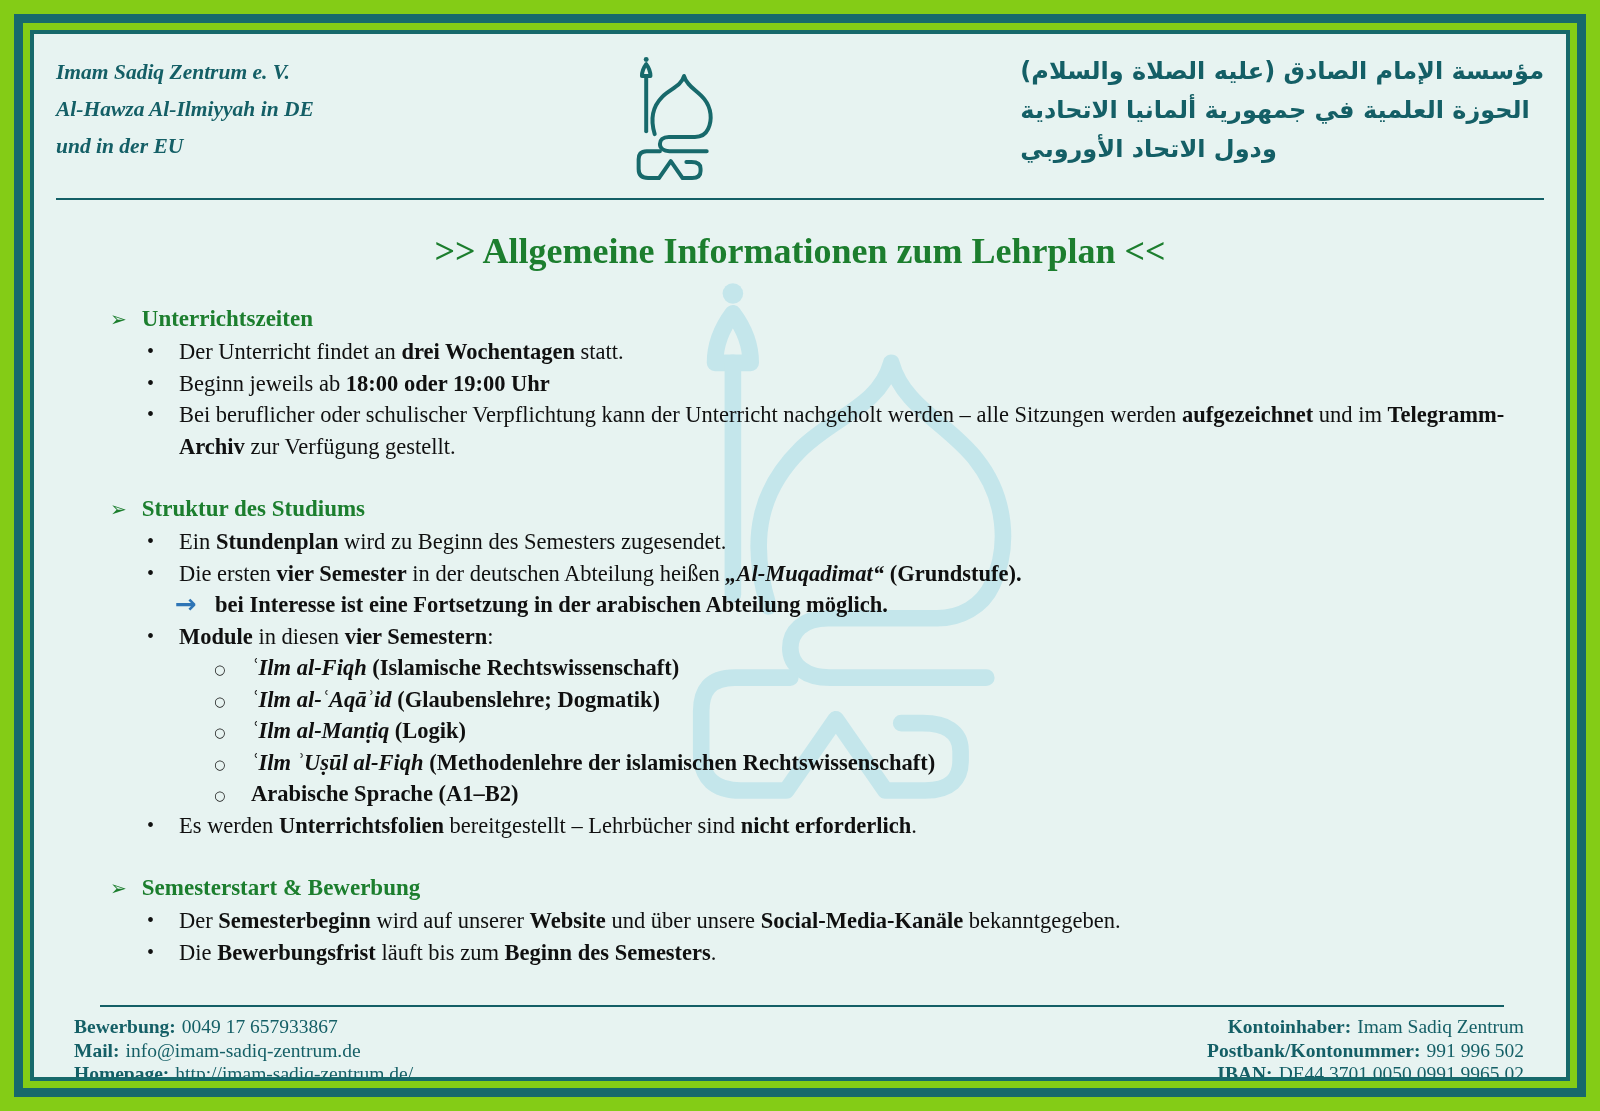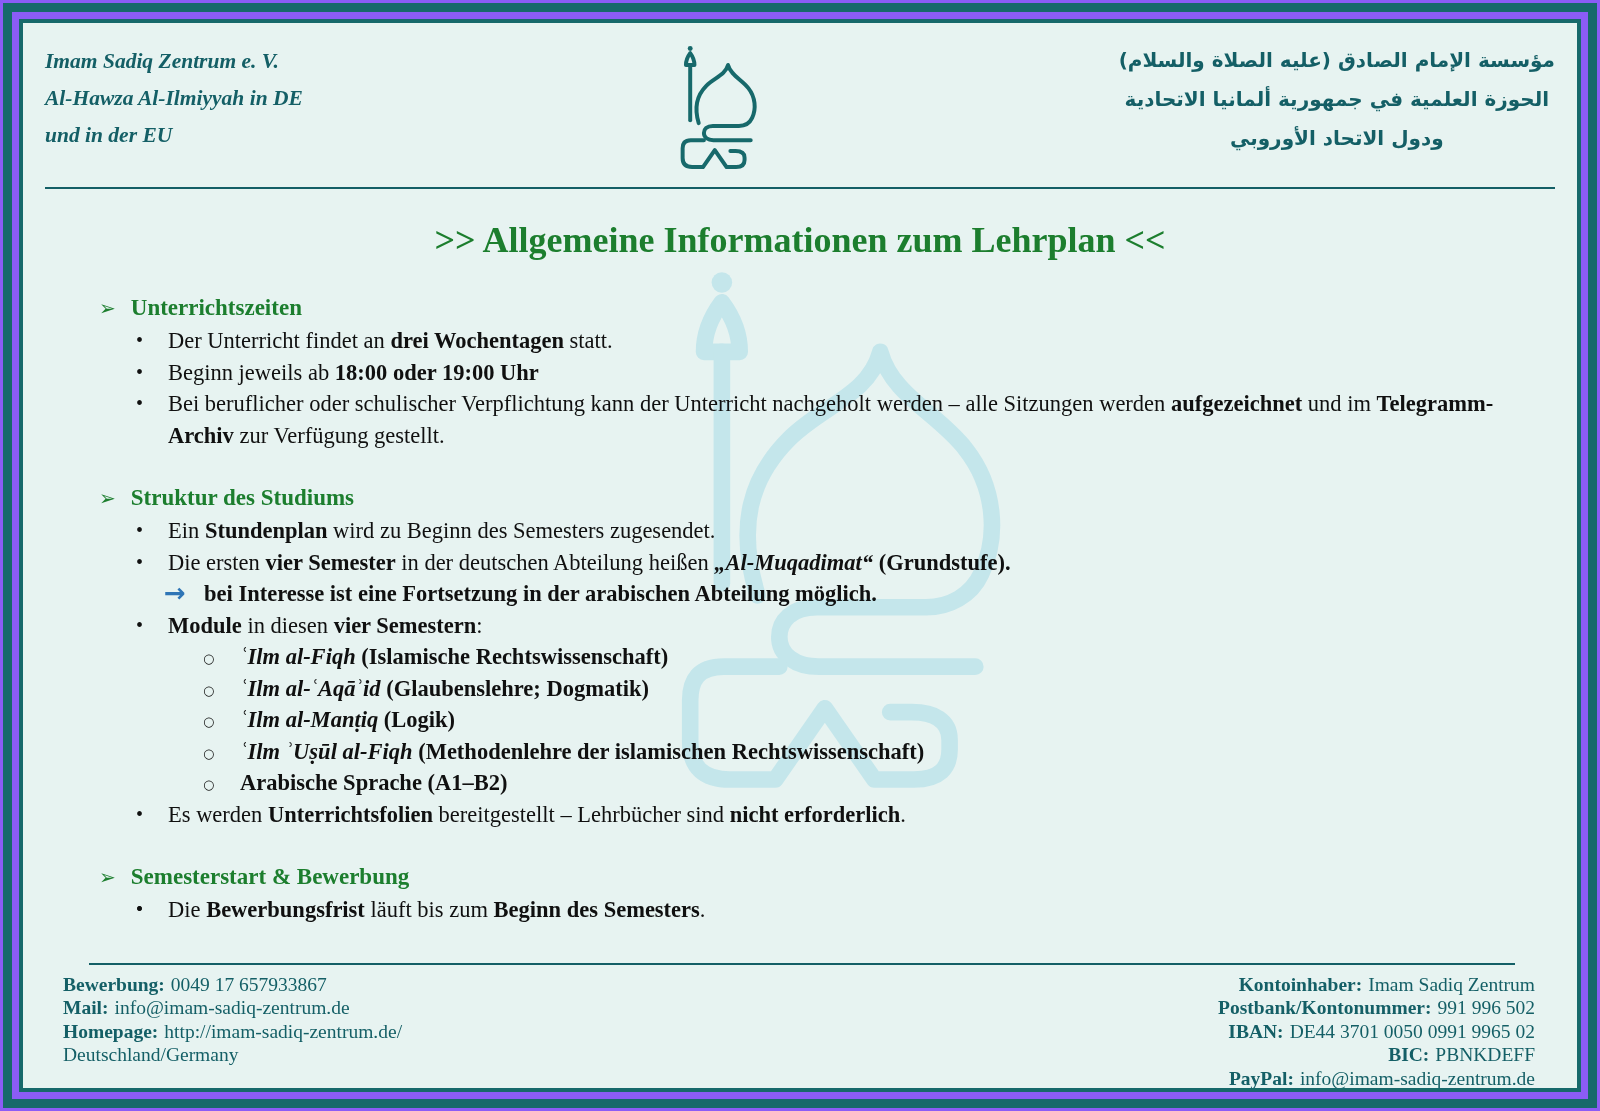"Imam Sadiq Zentrum e. V." .page { background: #8b5cf6 -> #84cc16; padding: 3px -> 14px }
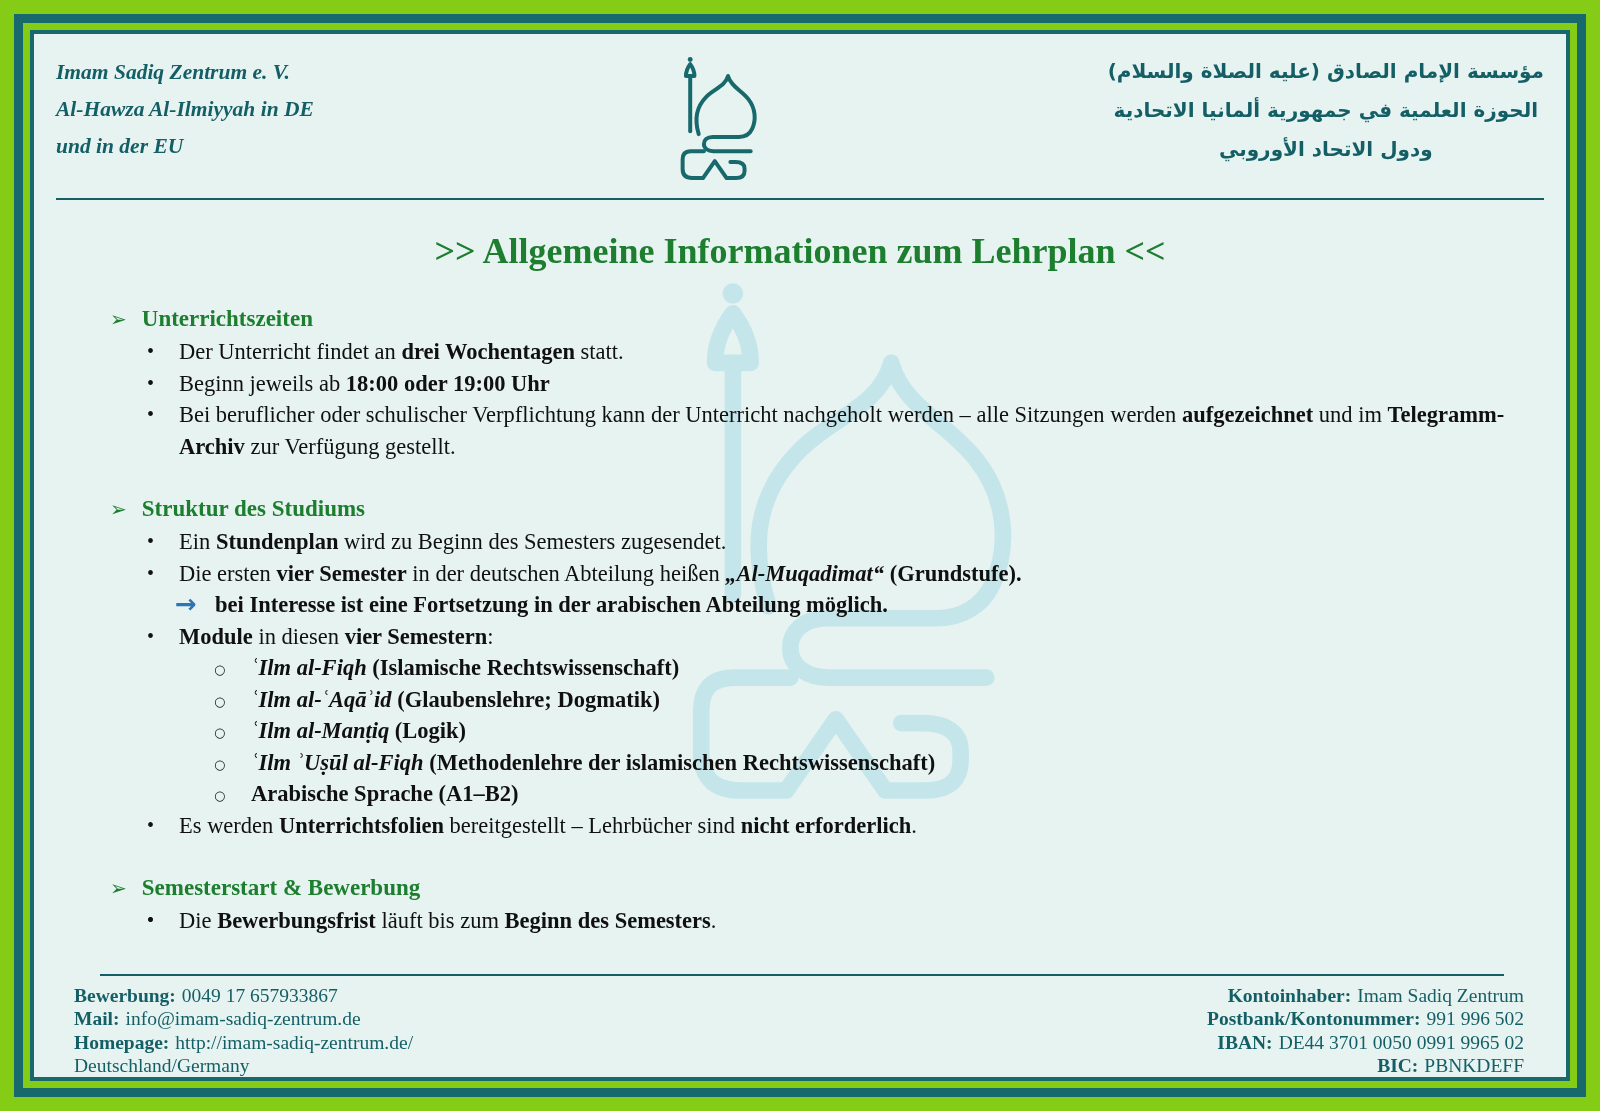"مؤسسة الإمام الصادق (عليه الصلاة" .arabic { font-size: 20px -> 24px; text-align: center -> left }
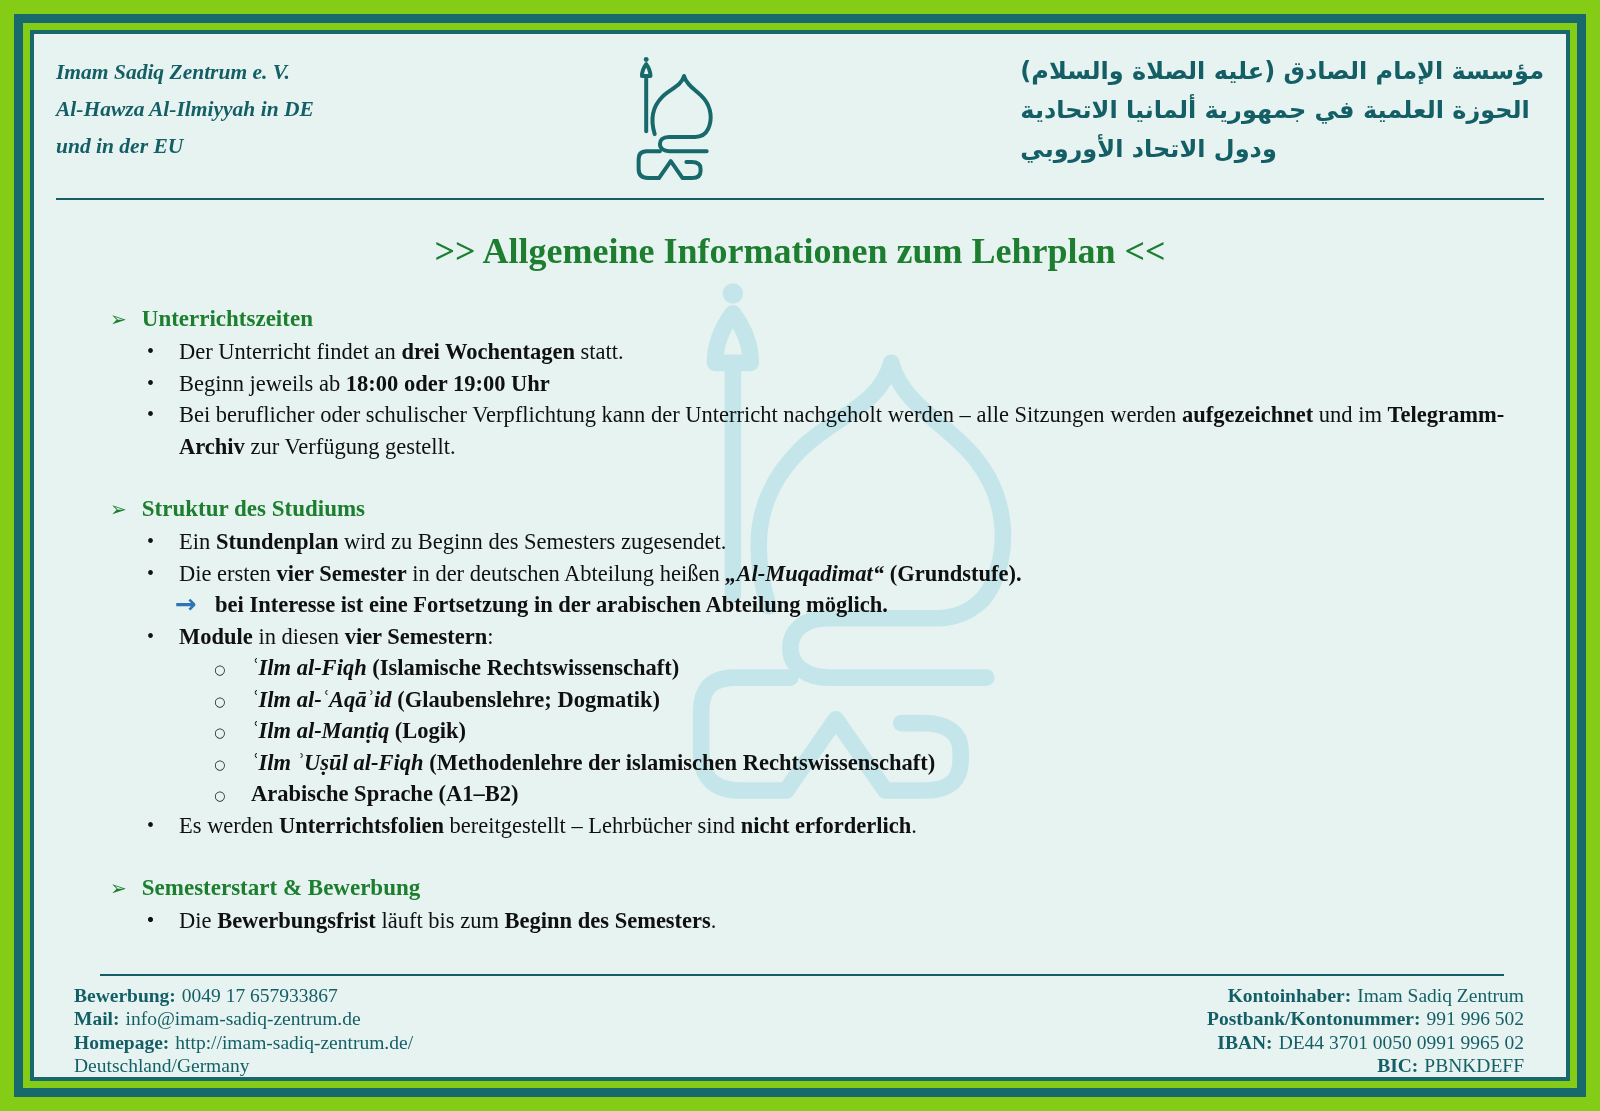"Der Semesterbeginn wird auf unserer" span { html: none -> <span><span>Der </span><span>Semesterbeginn</span><span> wird auf unserer </span><span>Website</span><span> und über unsere </span><span>Social-Media-Kanäle</span><span> bekanntgegeben.</span></span> }
